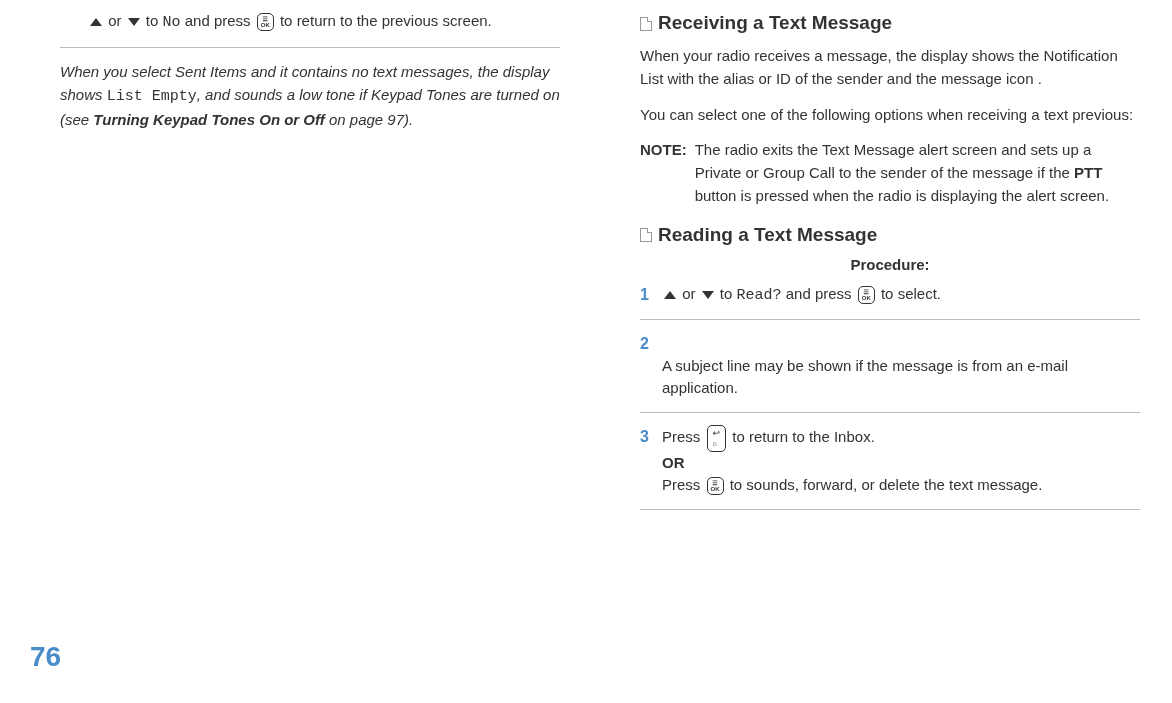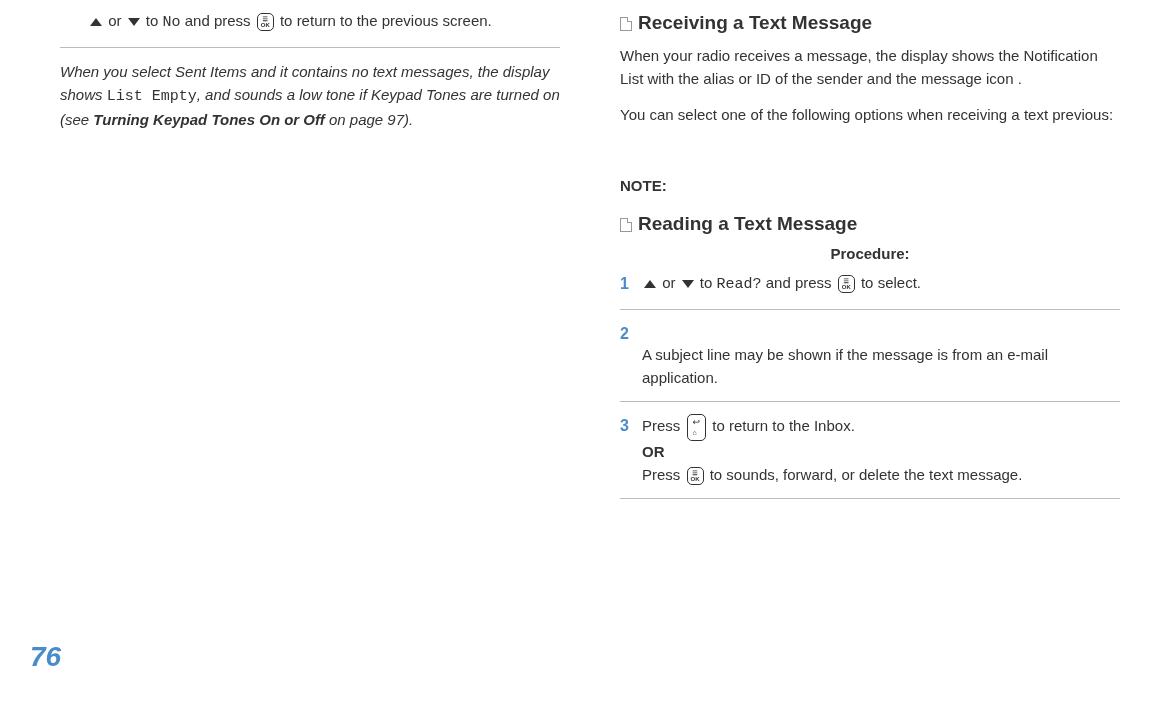"or to No and press" .page { gap: 60px -> 80px }
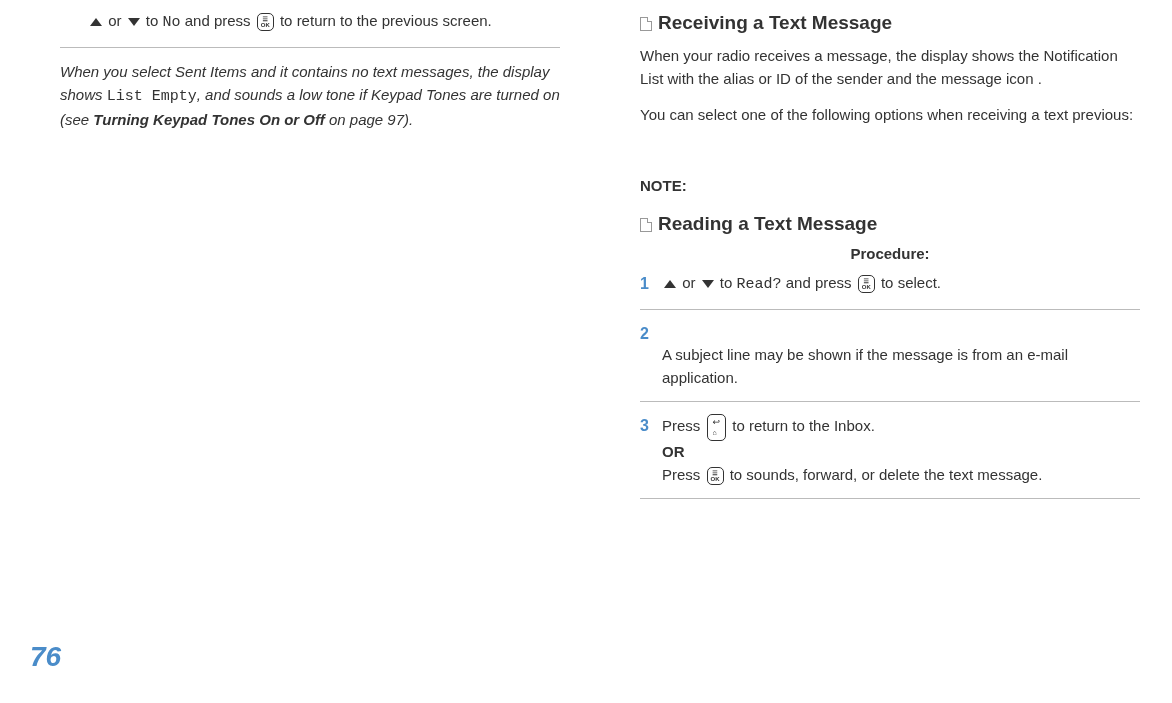"NOTE:" .note-label { margin-top: 36px -> none }
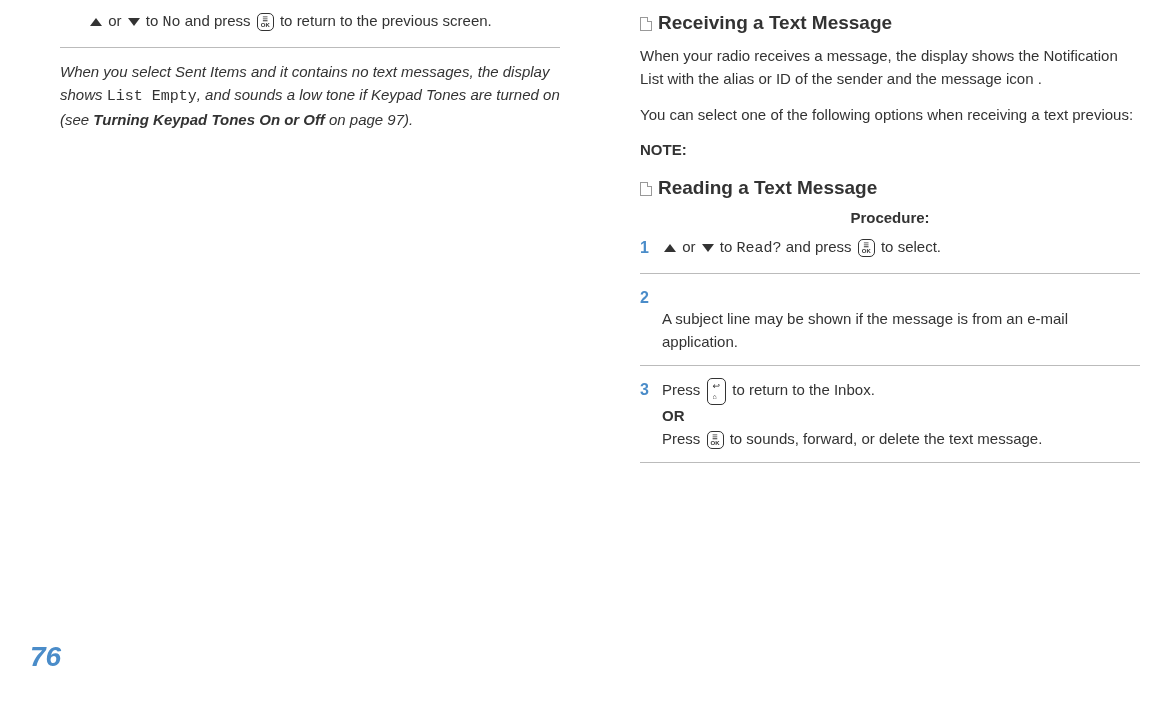"The radio exits the Text" div.note-text { html: none -> <div> <span>The radio exits the Text Message alert screen and sets up a Private or Group Call to the sender of the message if the </span><span>PTT</span><span> button is pressed when the radio is displaying the alert screen.</span> </div> }
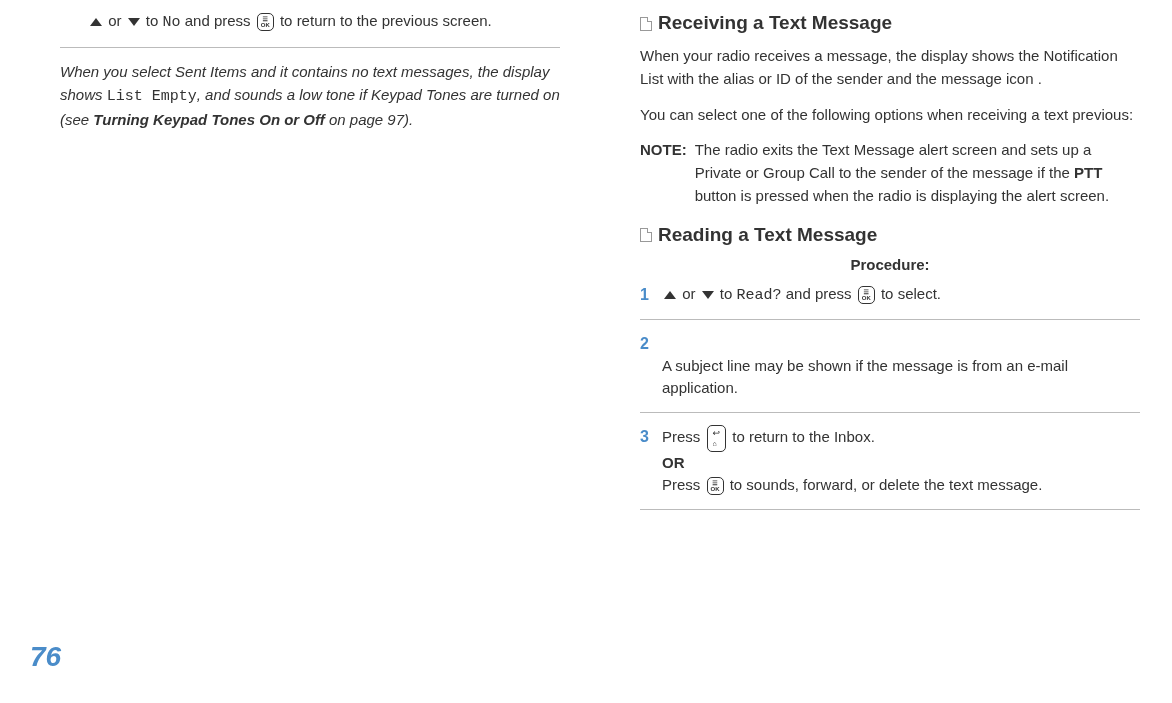"76" .page-number { font-style: italic -> none }
